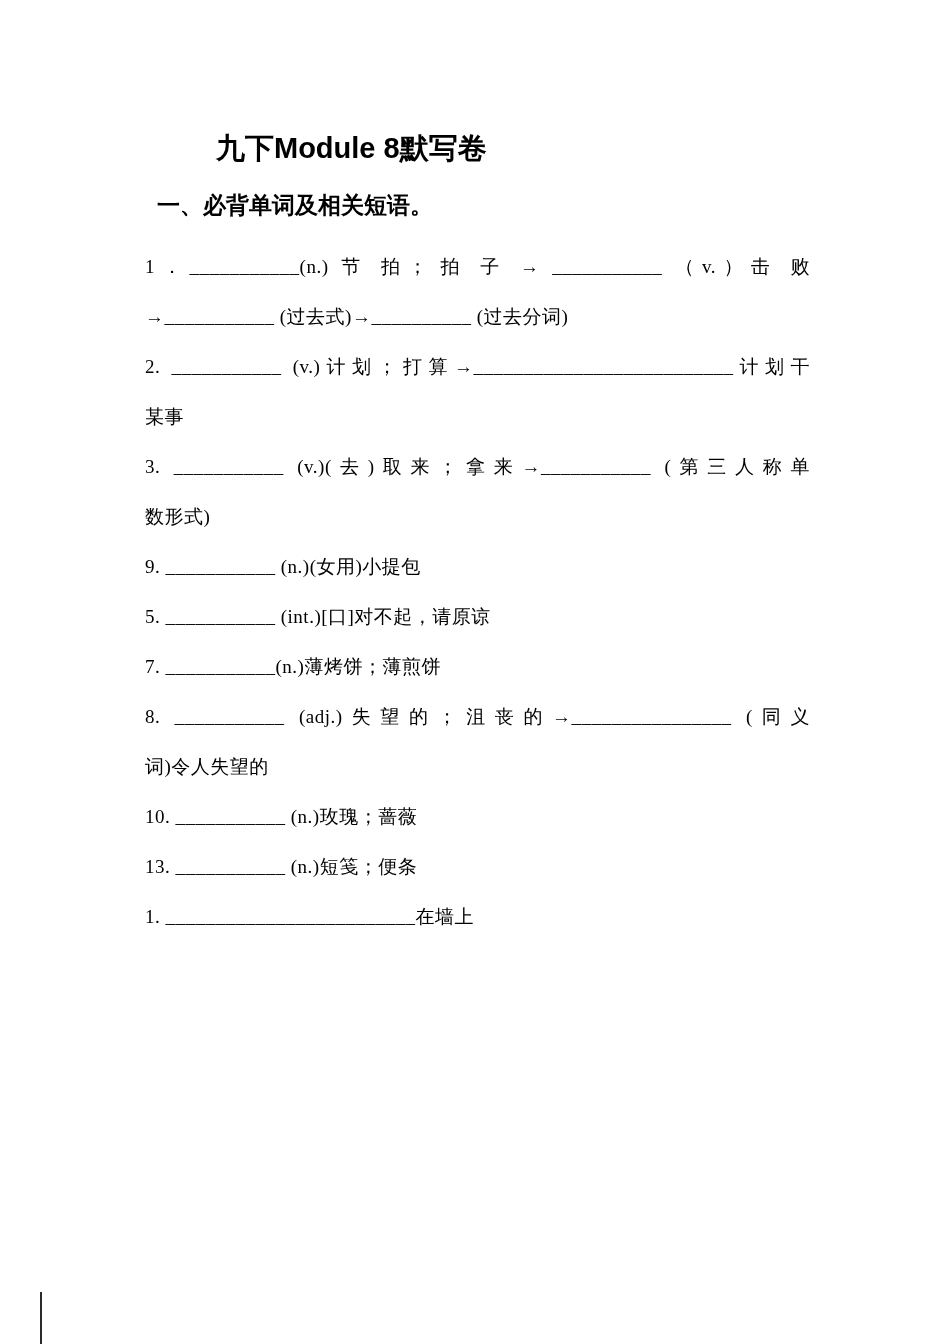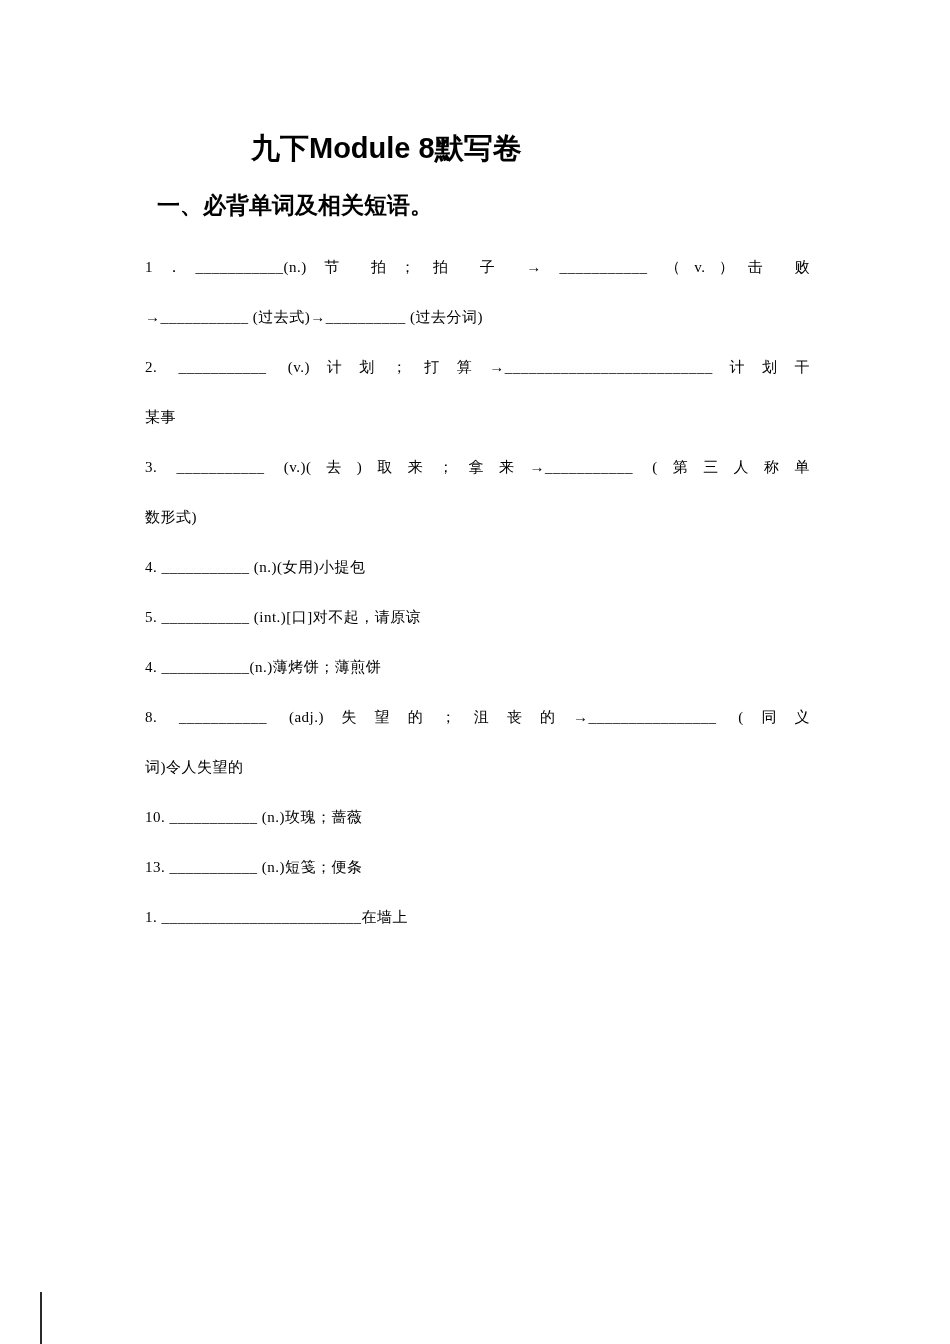"九下Module 8默写卷" .doc-title { margin: 0 0 0 106px -> 0 0 0 71px }
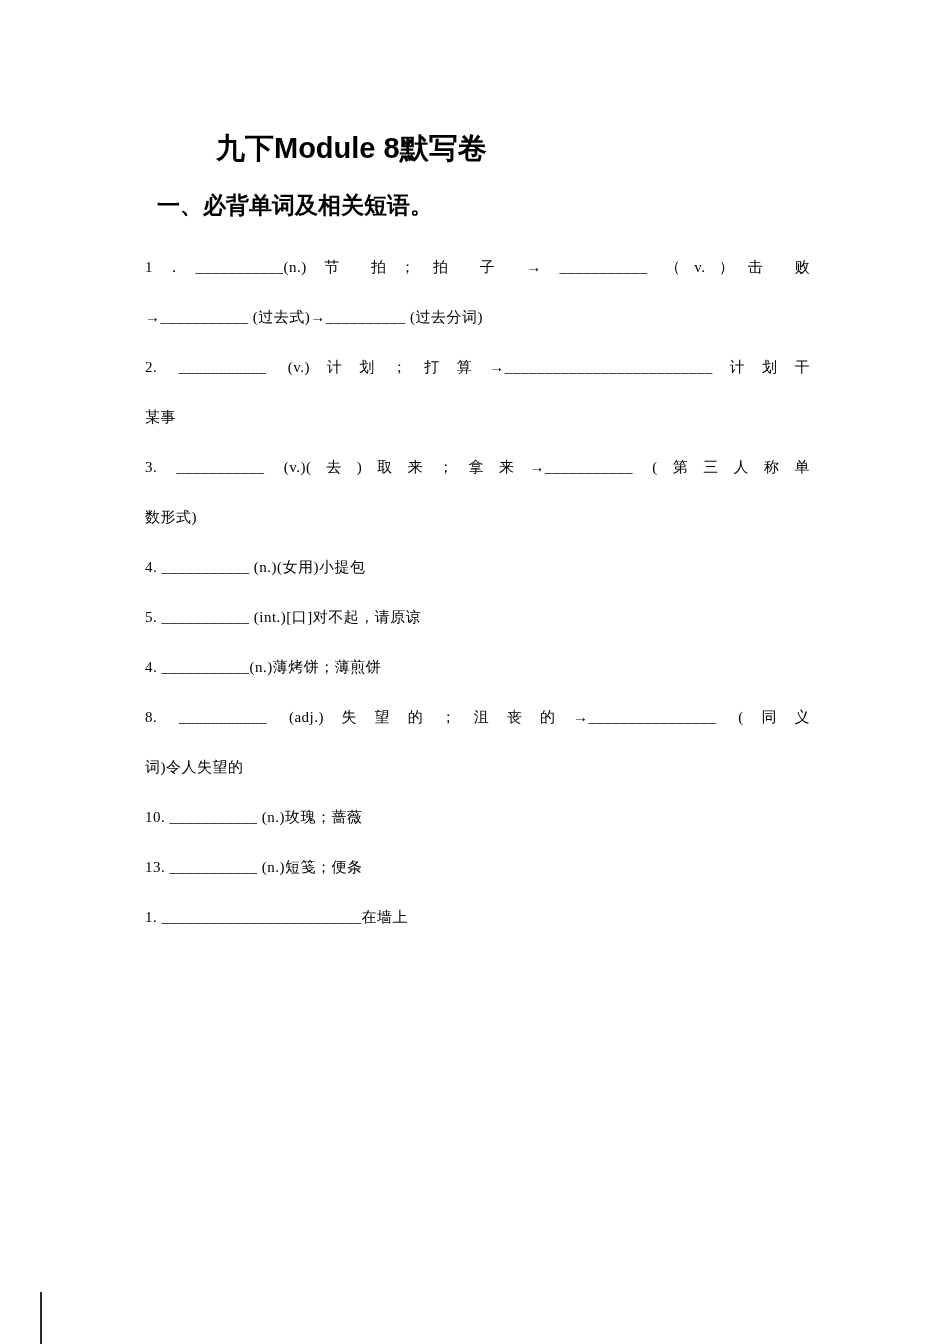"1．___________(n.) 节 拍； 拍 子" .line { font-size: 15px -> 19px }
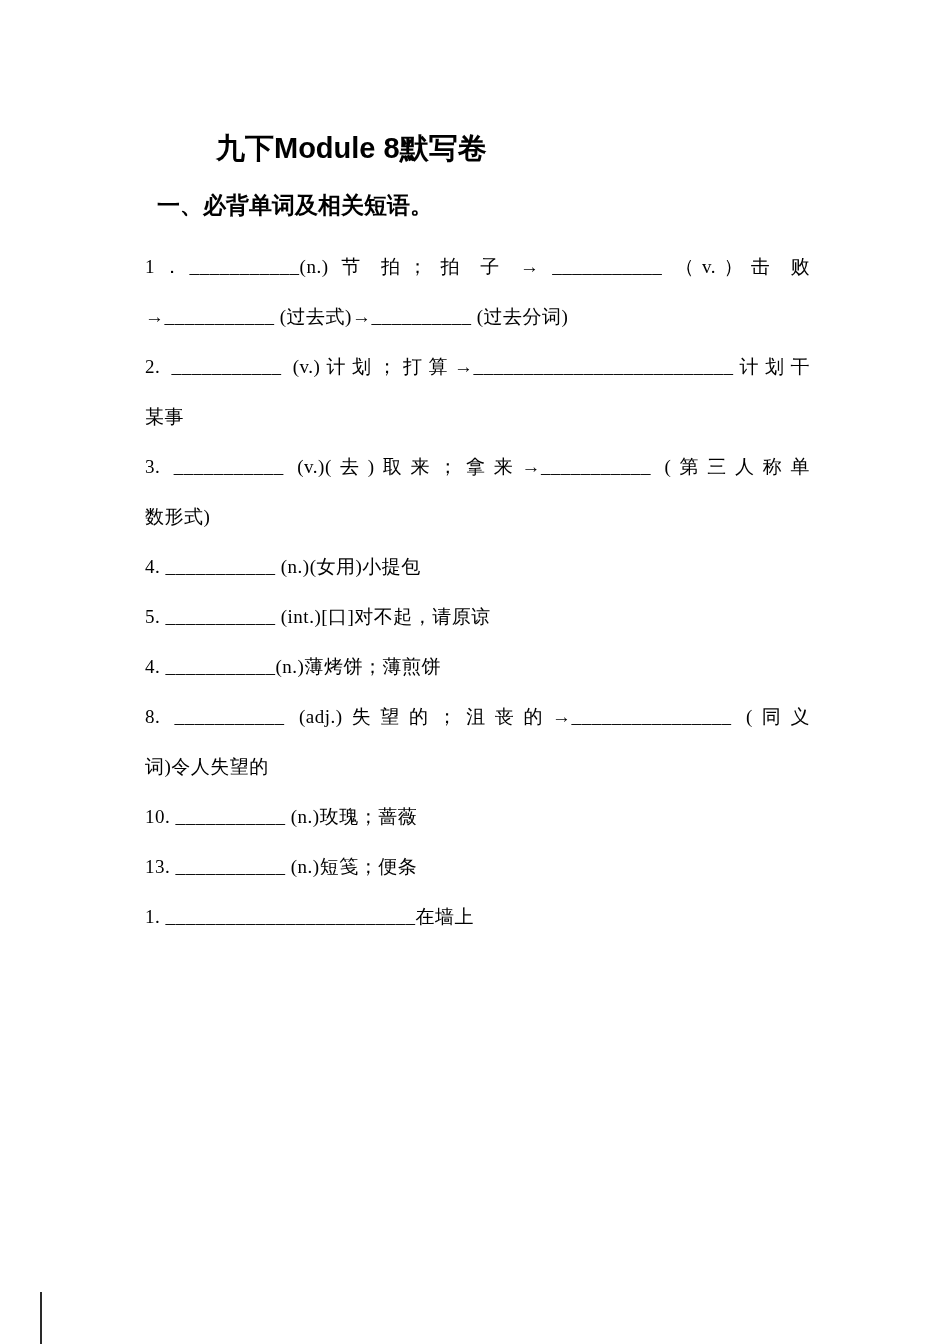"4. ___________ (n.)(女用)小提包" span.line { text: 4 -> 9 }
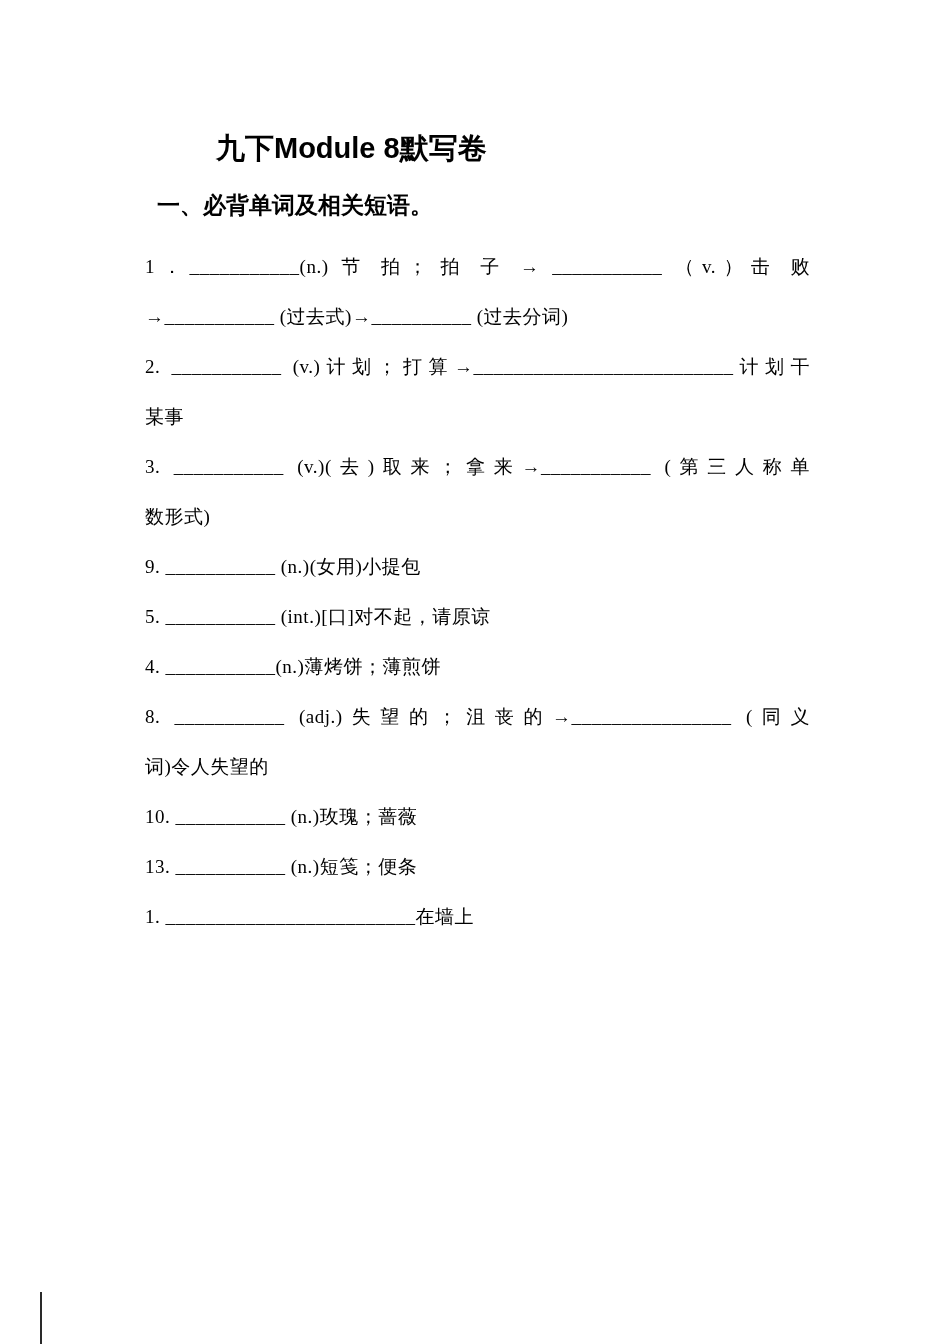"4. ___________(n.)薄烤饼；薄煎饼" span.line { text: 4 -> 7 }
